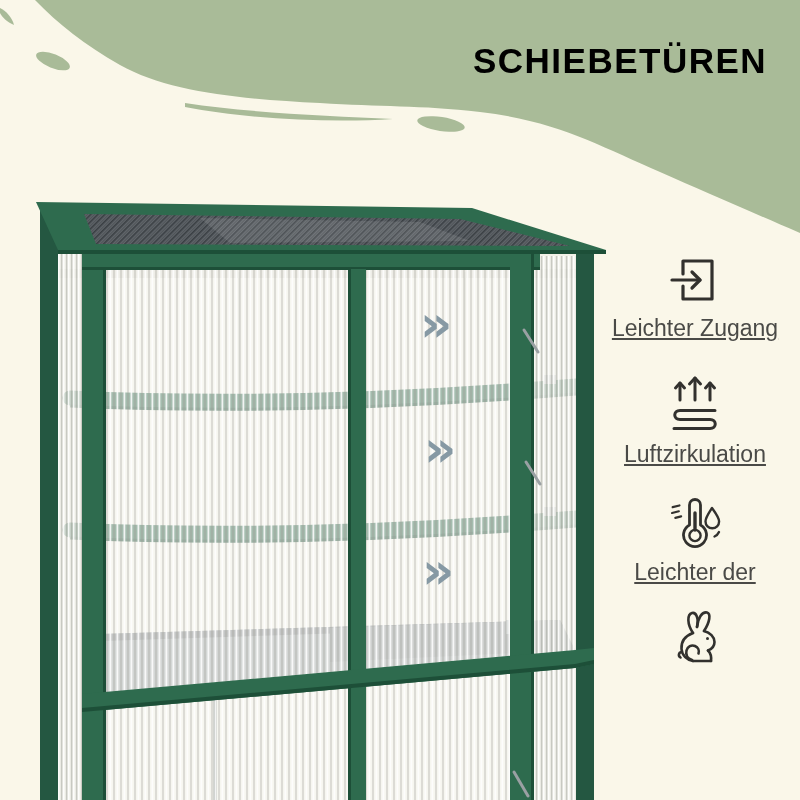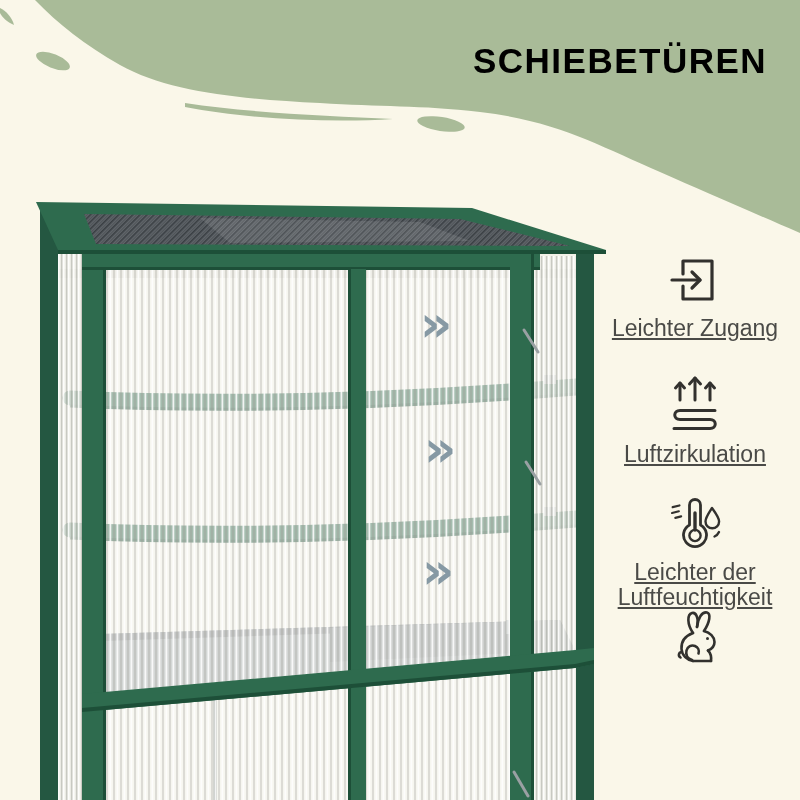"Luftfeuchtigkeit" span { html: <span>Luftfeuchtigkeit</span> -> none }
